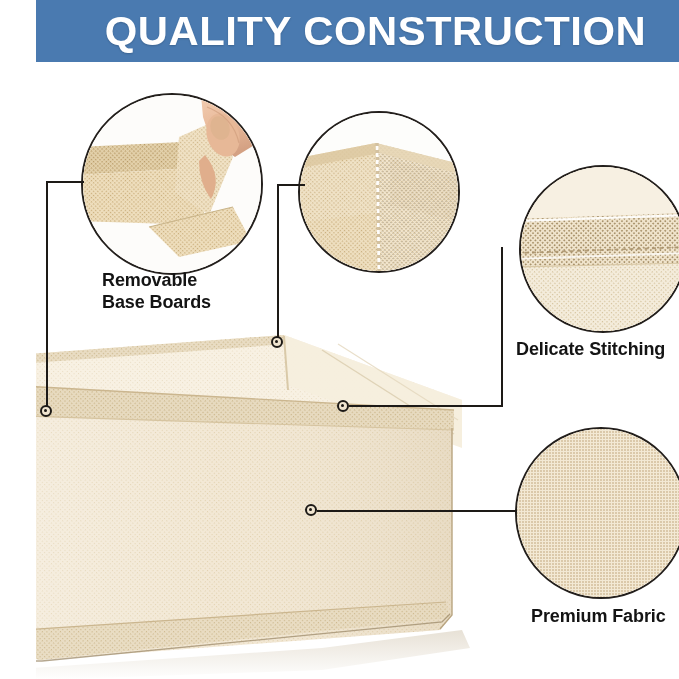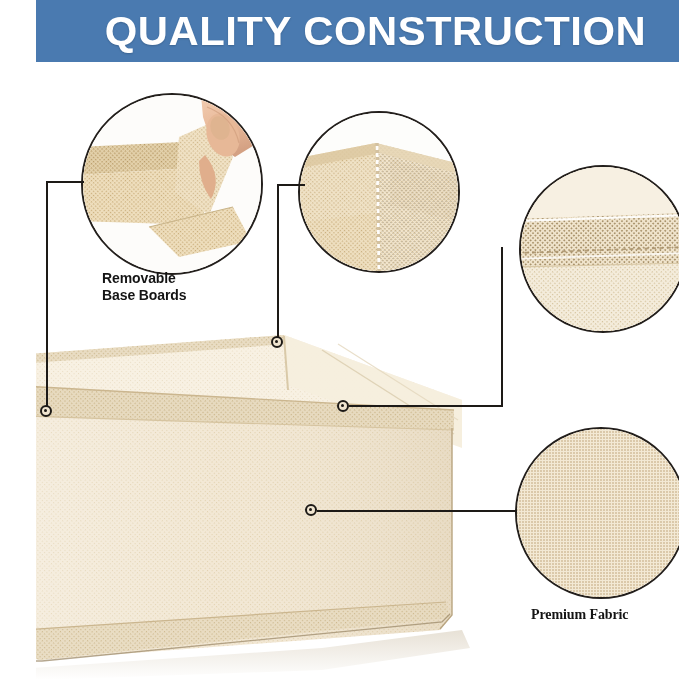"Removable" .label { font-size: 14px -> 18px }
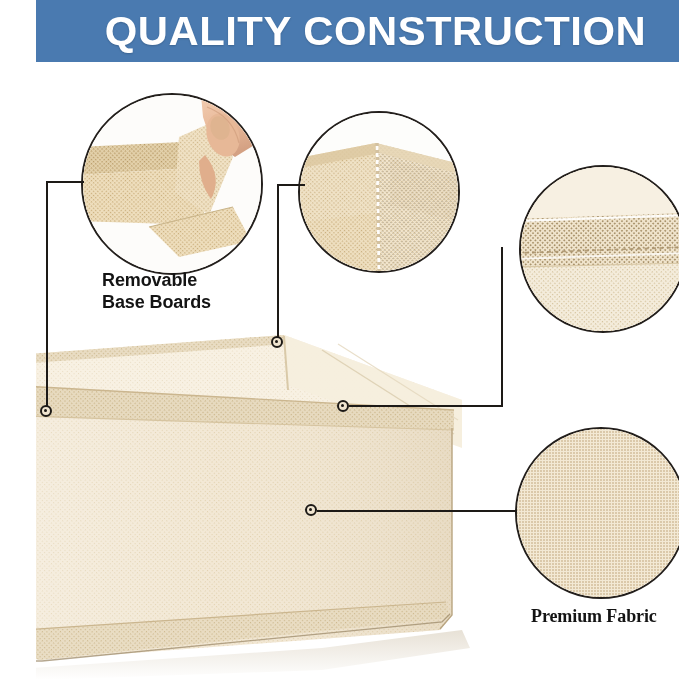"Delicate Stitching" div.label { html: none -> <div>Delicate Stitching</div> }
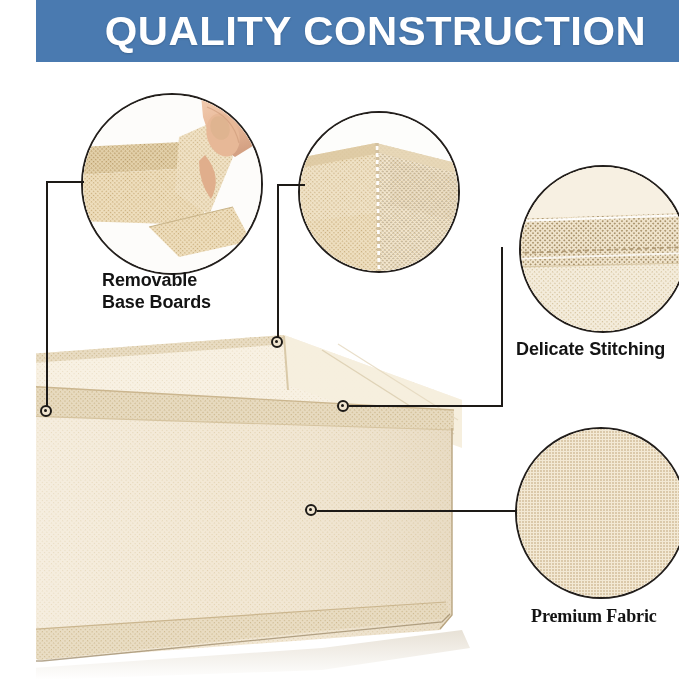"Premium Fabric" div.label { font-family: Liberation Serif, serif -> none }
